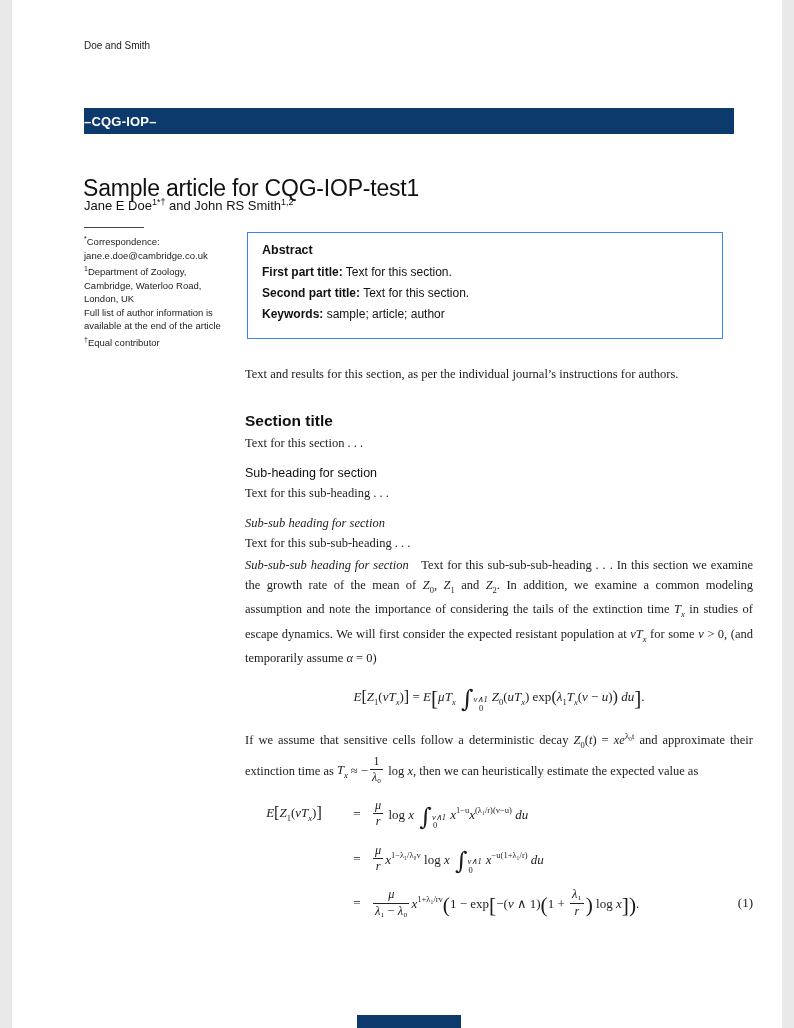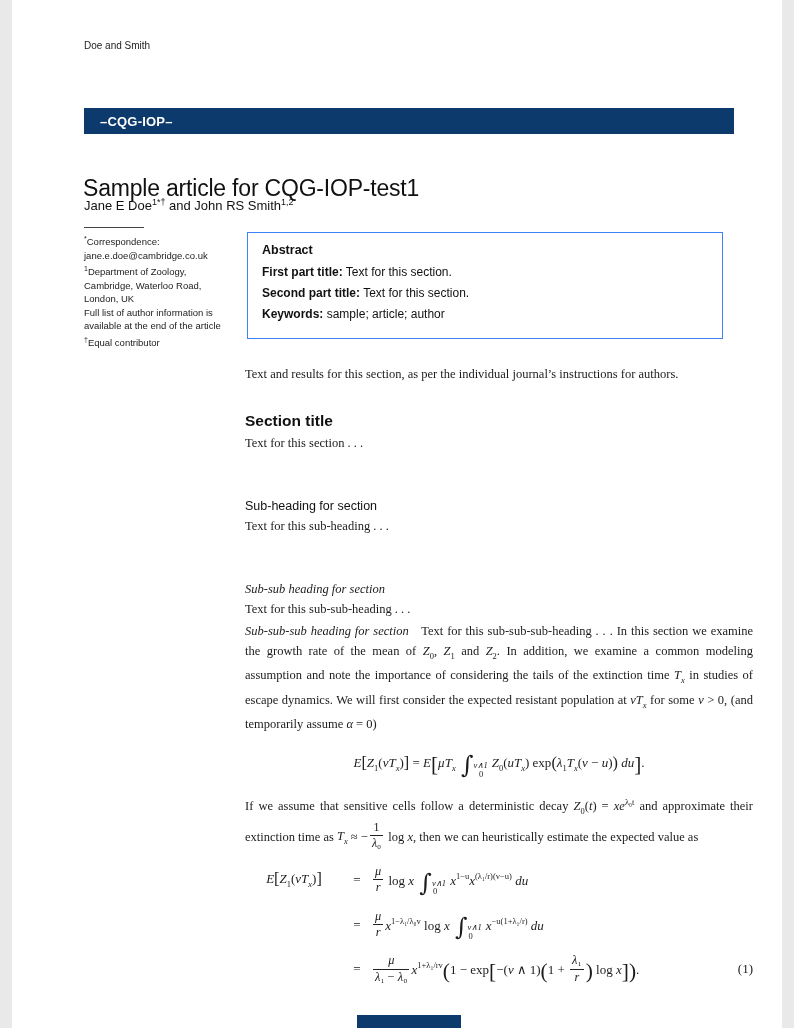"–CQG-IOP–" .banner { padding-left: 16px -> 0 }
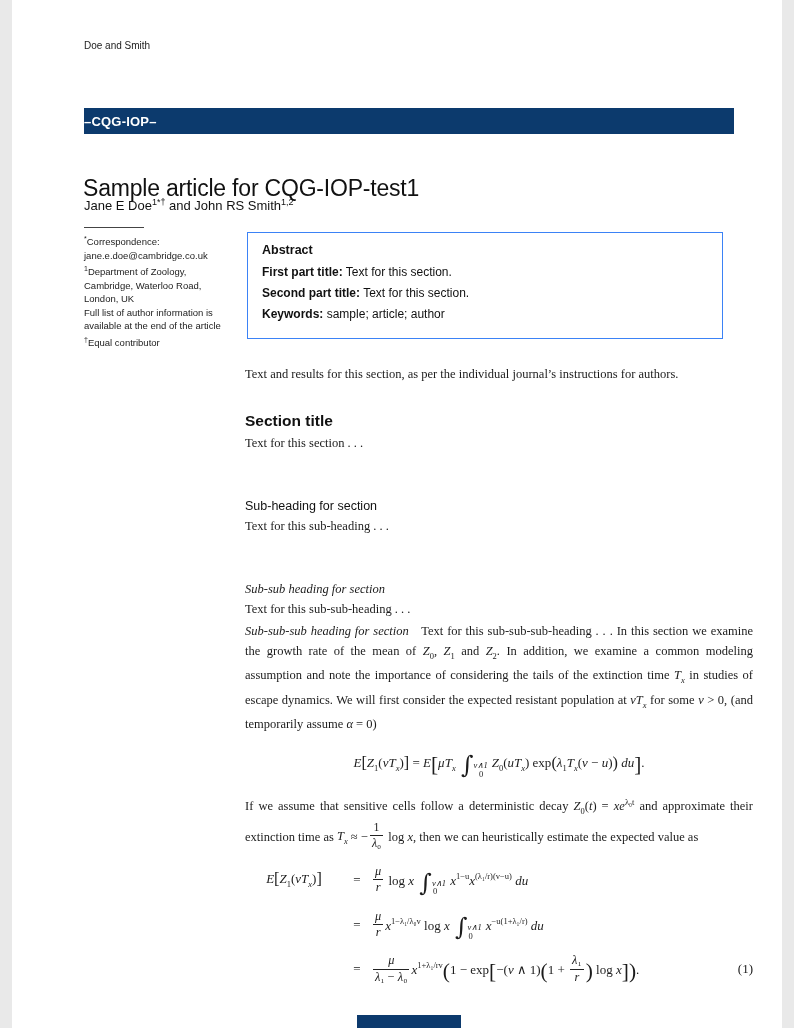"Sub-heading for section" .mt33 { margin-top: 46px -> 13px }
